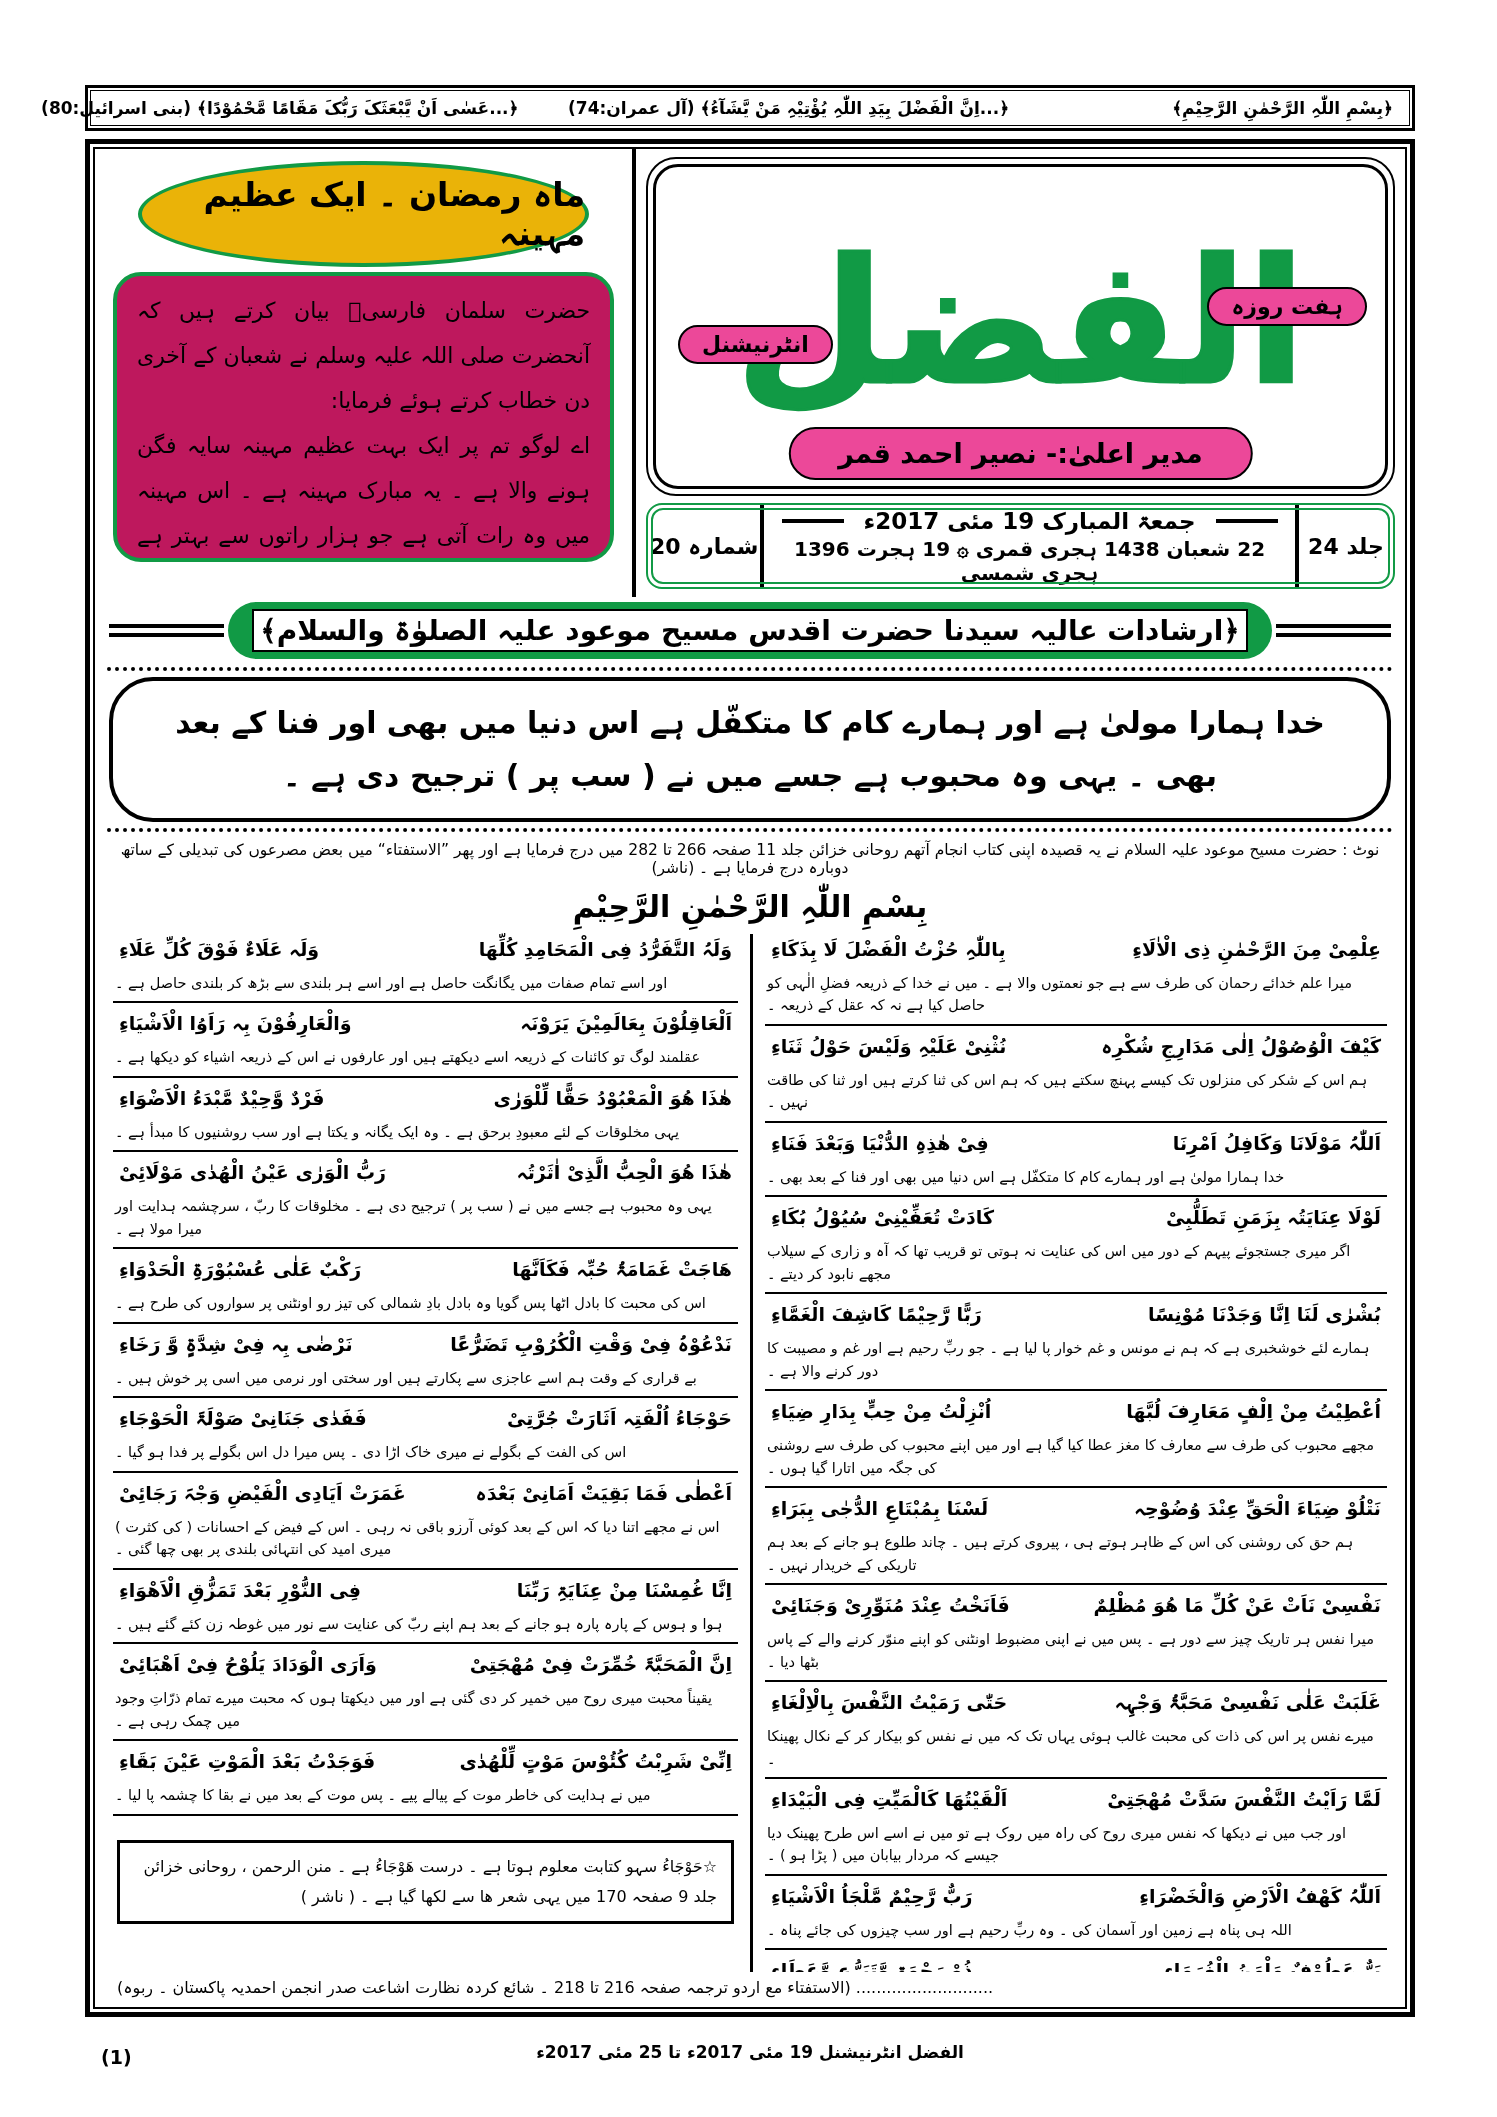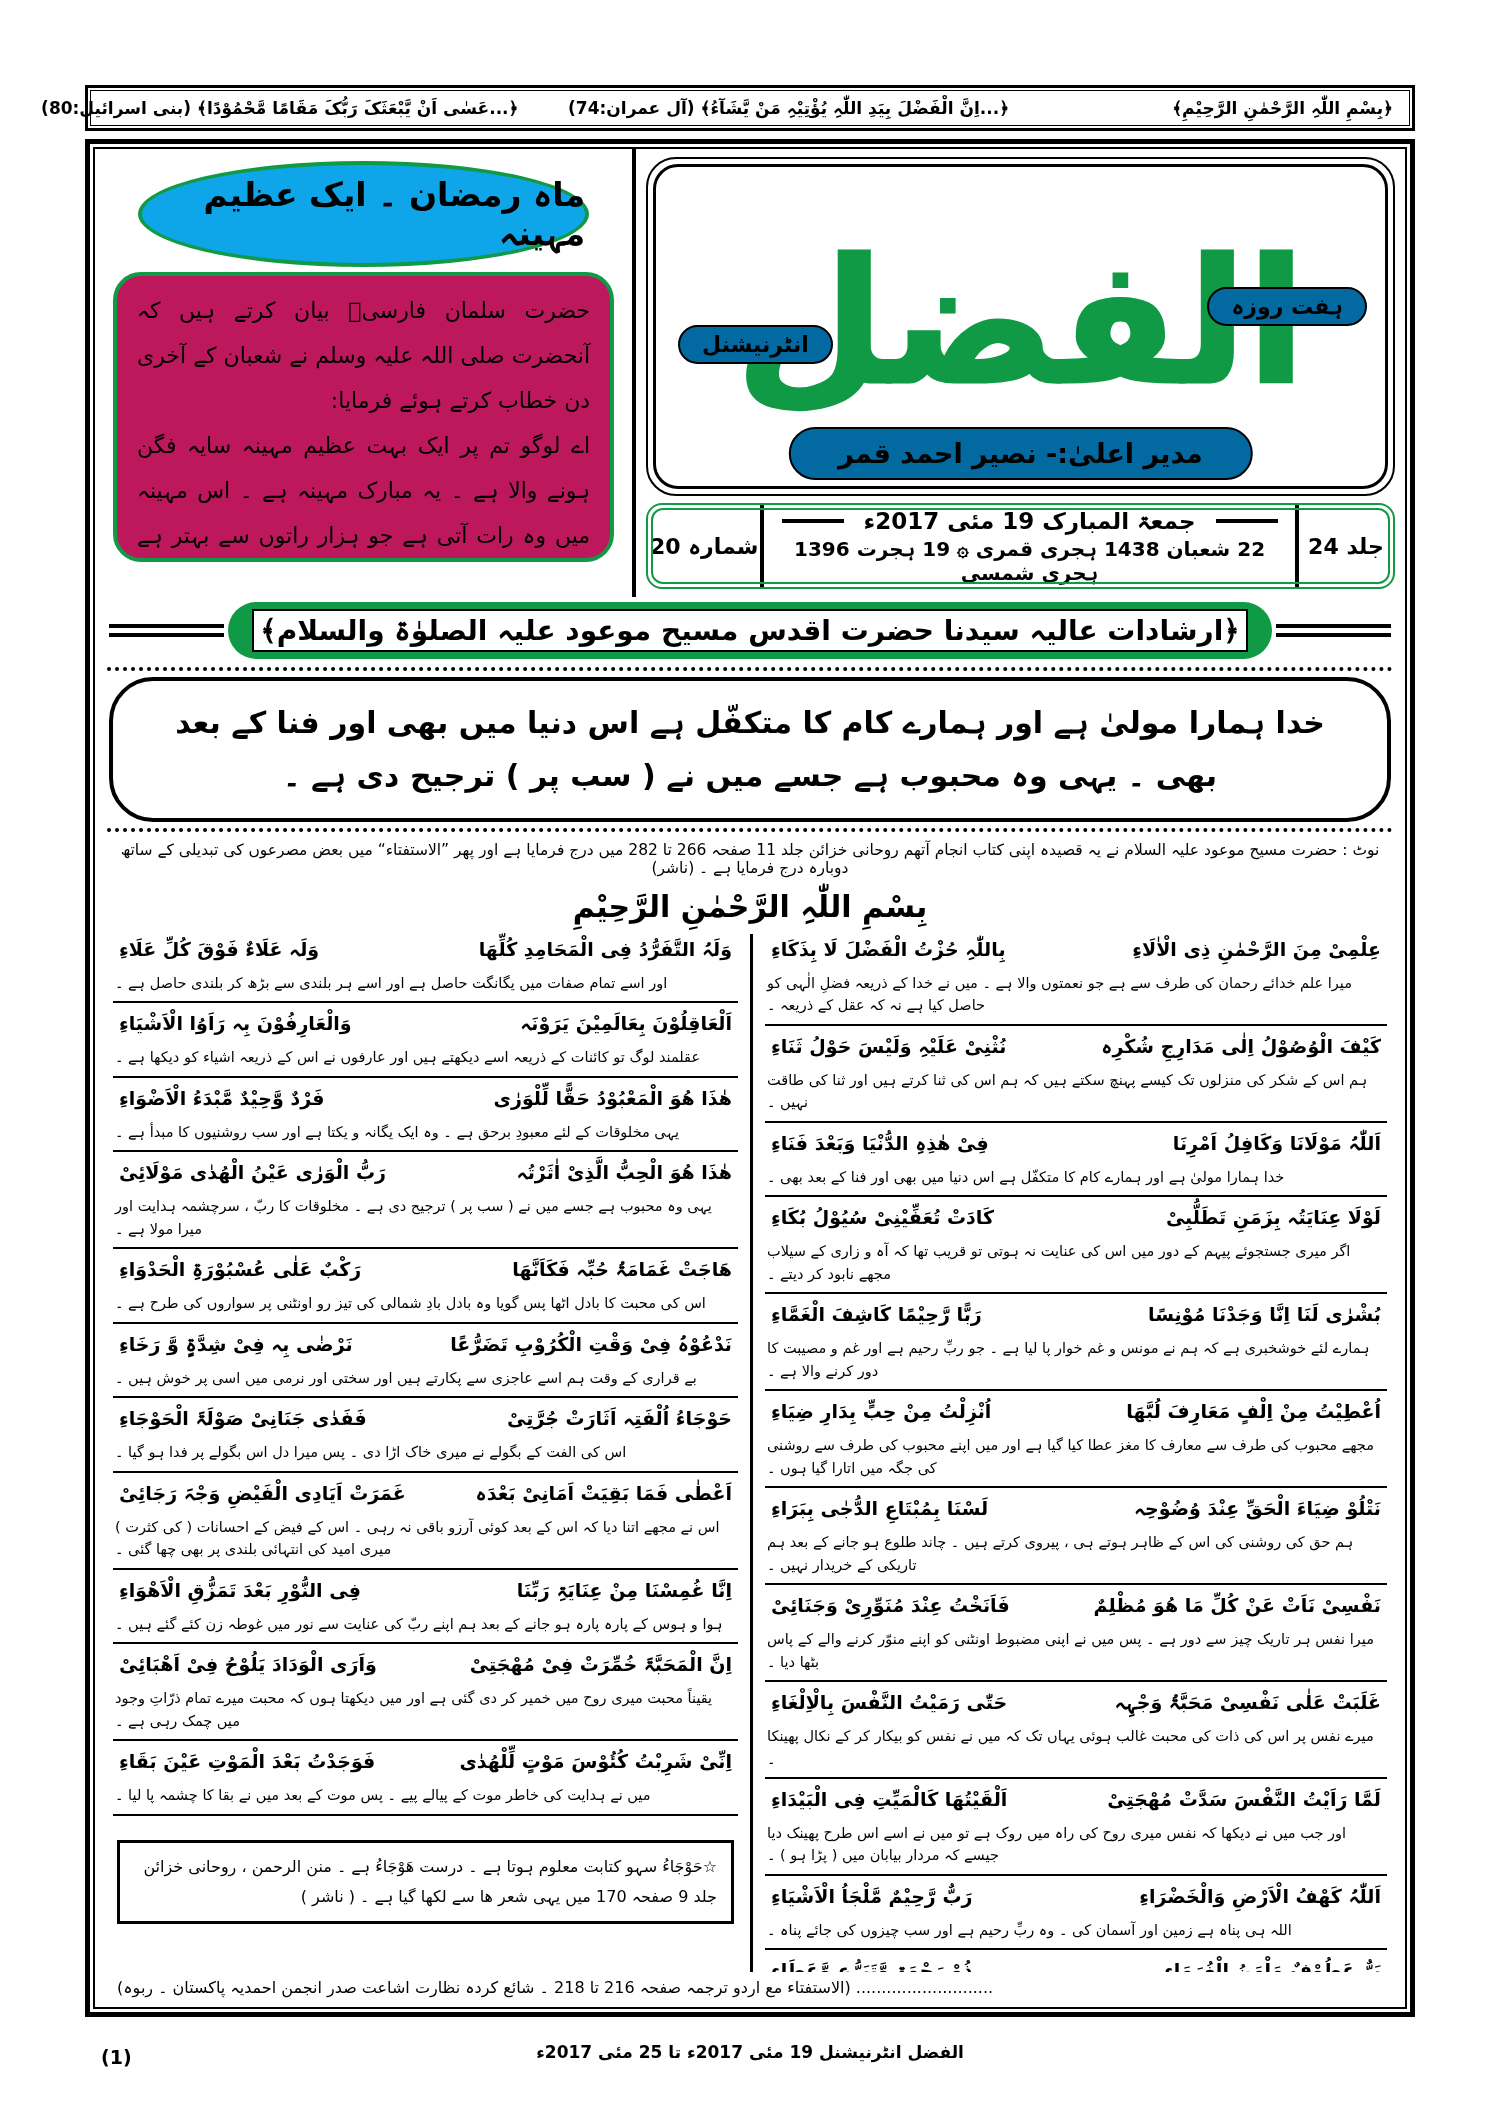"ماہ رمضان ۔ ایک عظیم" .ramadan-oval { background: #0ea5e9 -> #eab308 }
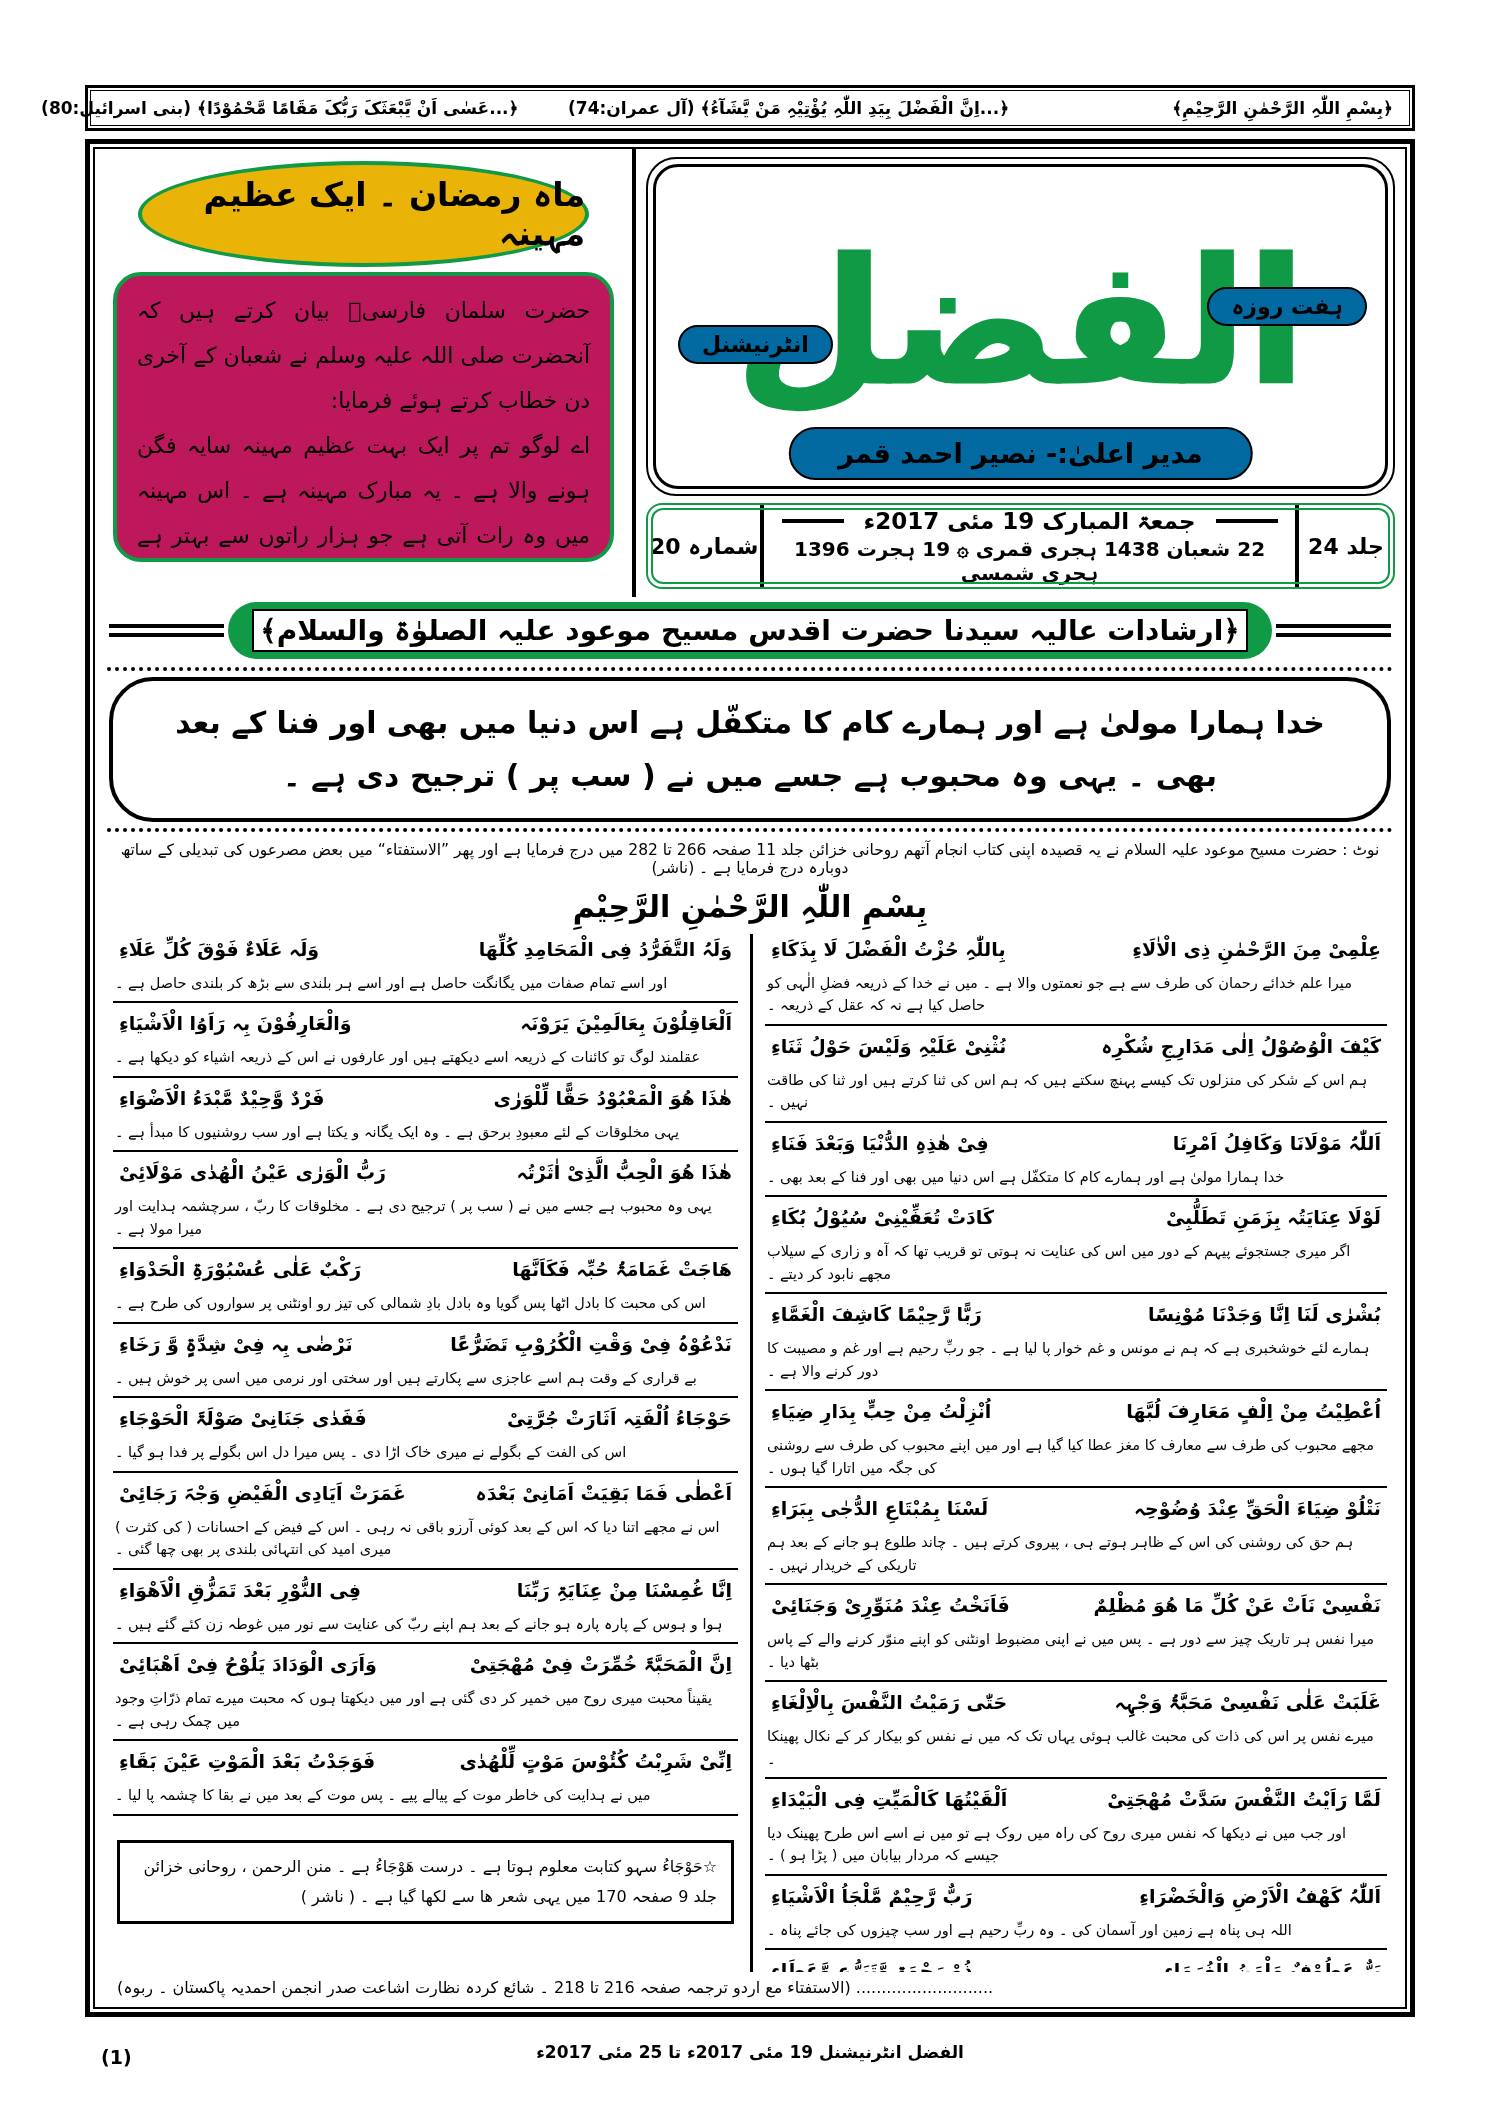"ہفت روزہ" .badge { background: #0369a1 -> #ec4899 }
